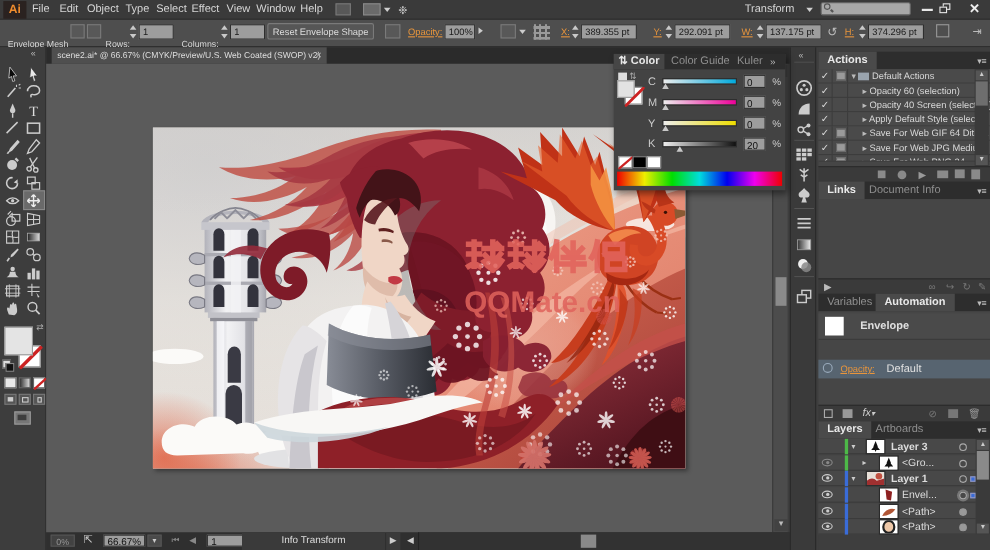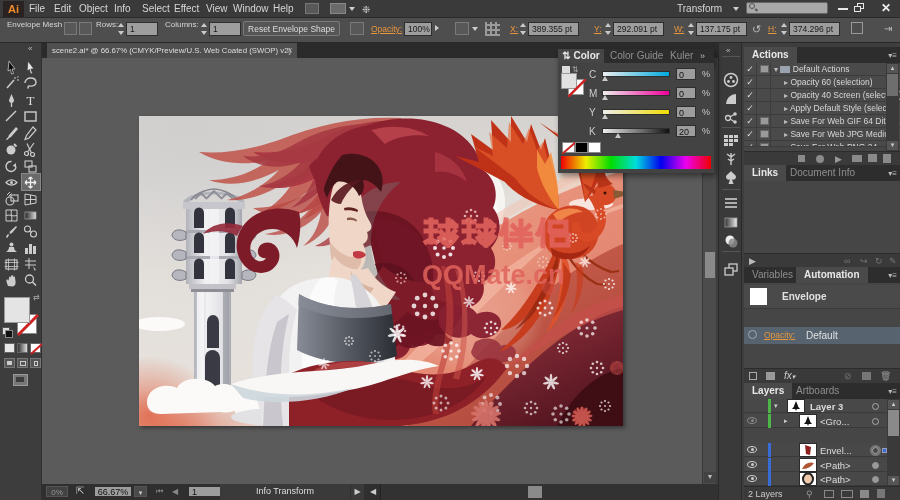"Info" span.abs { text: Info -> Type }
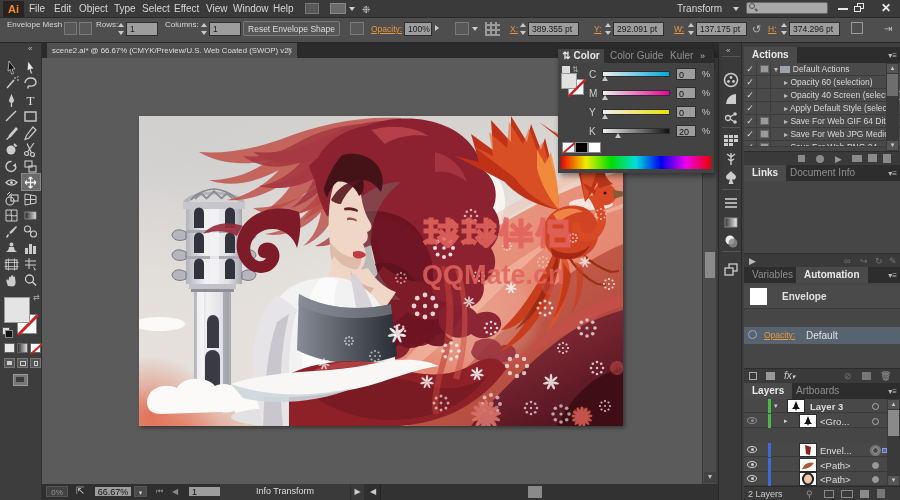"Envelope Mesh" .clab { top: 20px -> 36px }
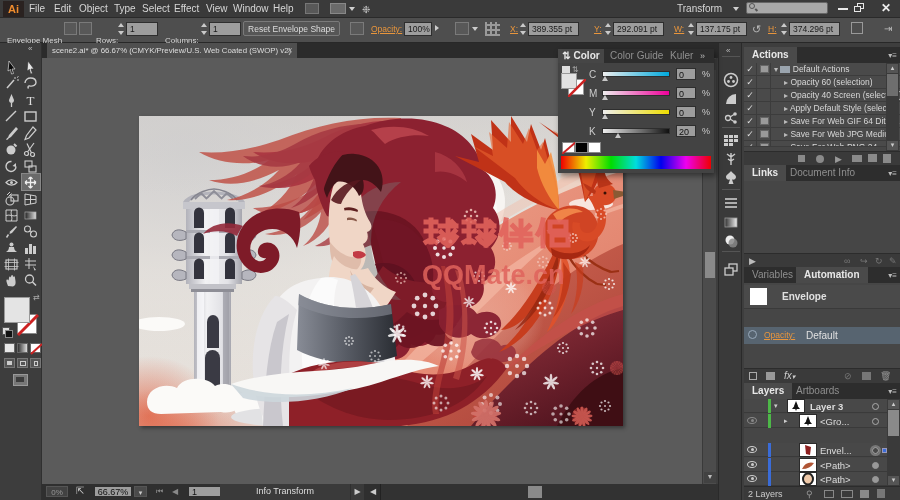"Layer 1" div.lrow { html: none -> <div> <span></span> <span></span> <s-a>▾</s-a> <span> <svg> <rect></rect> <path></path> <circle></circle> </svg> </span> <span>Layer 1</span> <span></span> <span></span> </div> }
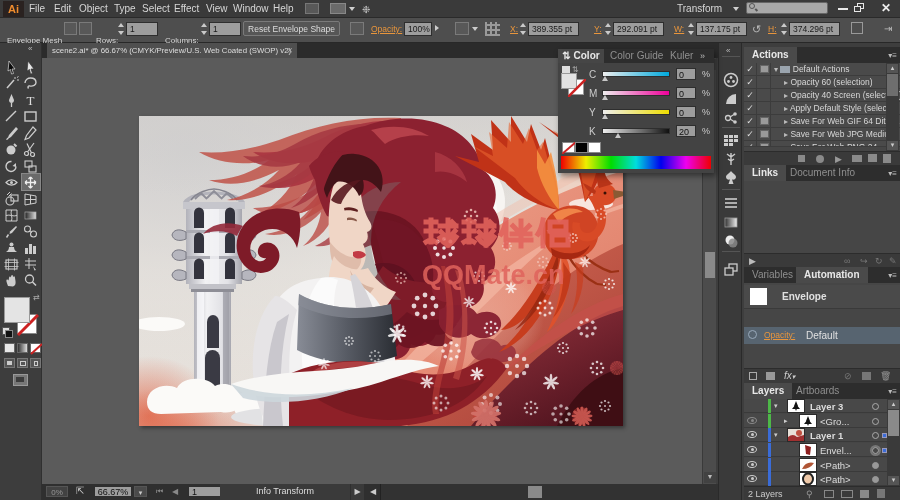"2 Layers" div.pfoot { html: <div> <span>2 Layers</span> <span>⚲</span> <span></span> <span></span> <span></span> <span></span> </div> -> none }
